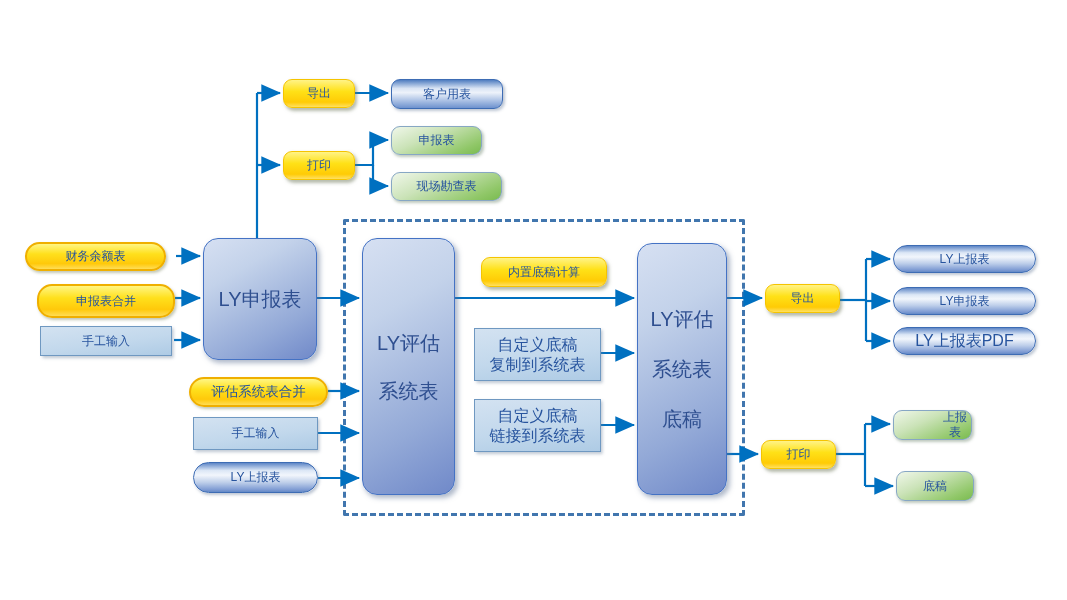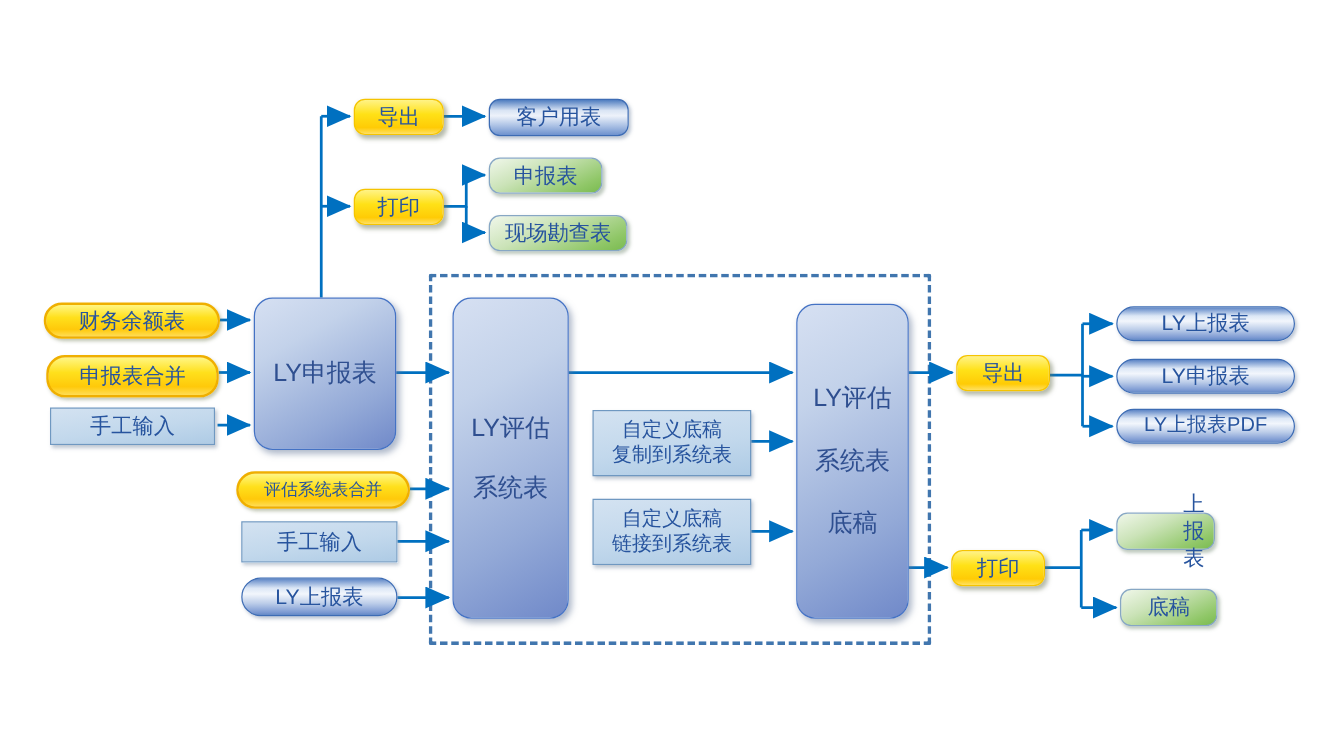"导出" .node { font-size: 17px -> 12px }
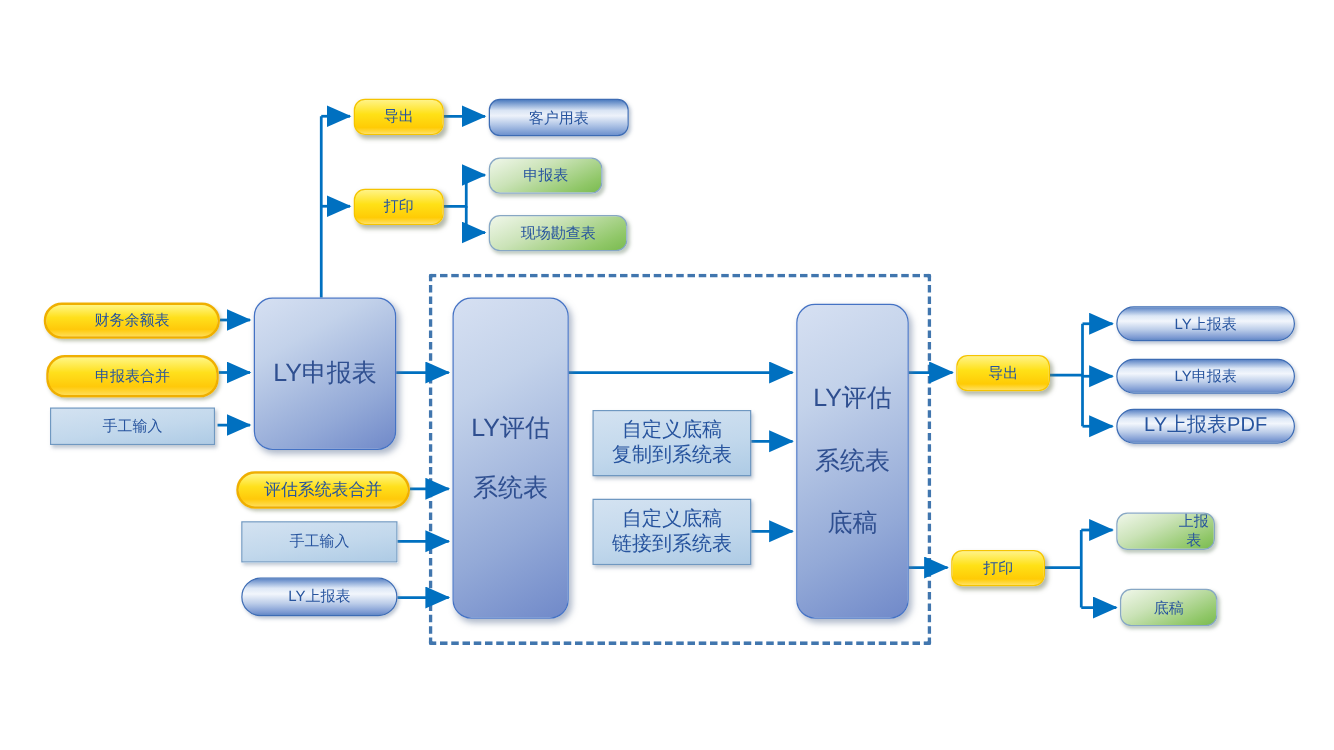"财务余额表" div.node { left: 35px -> 25px }
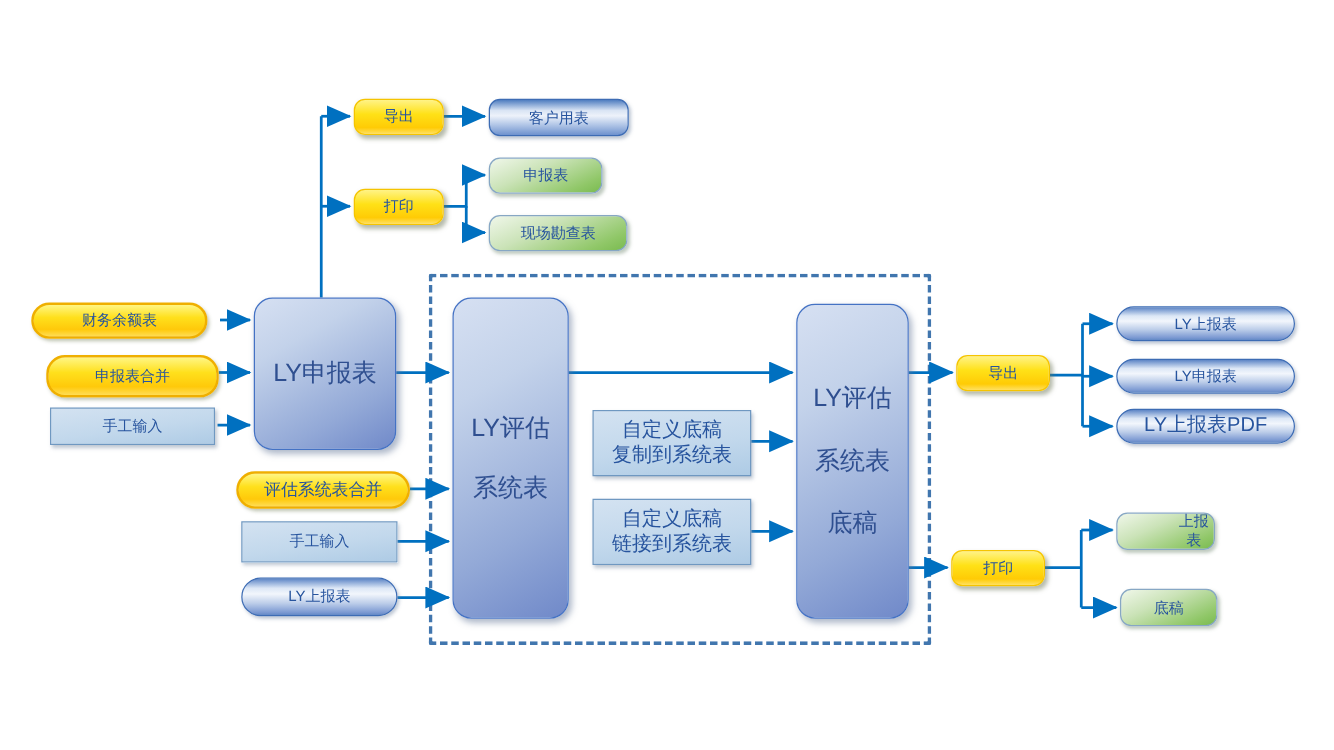"内置底稿计算" div.node { html: none -> <div>内置底稿计算</div> }
